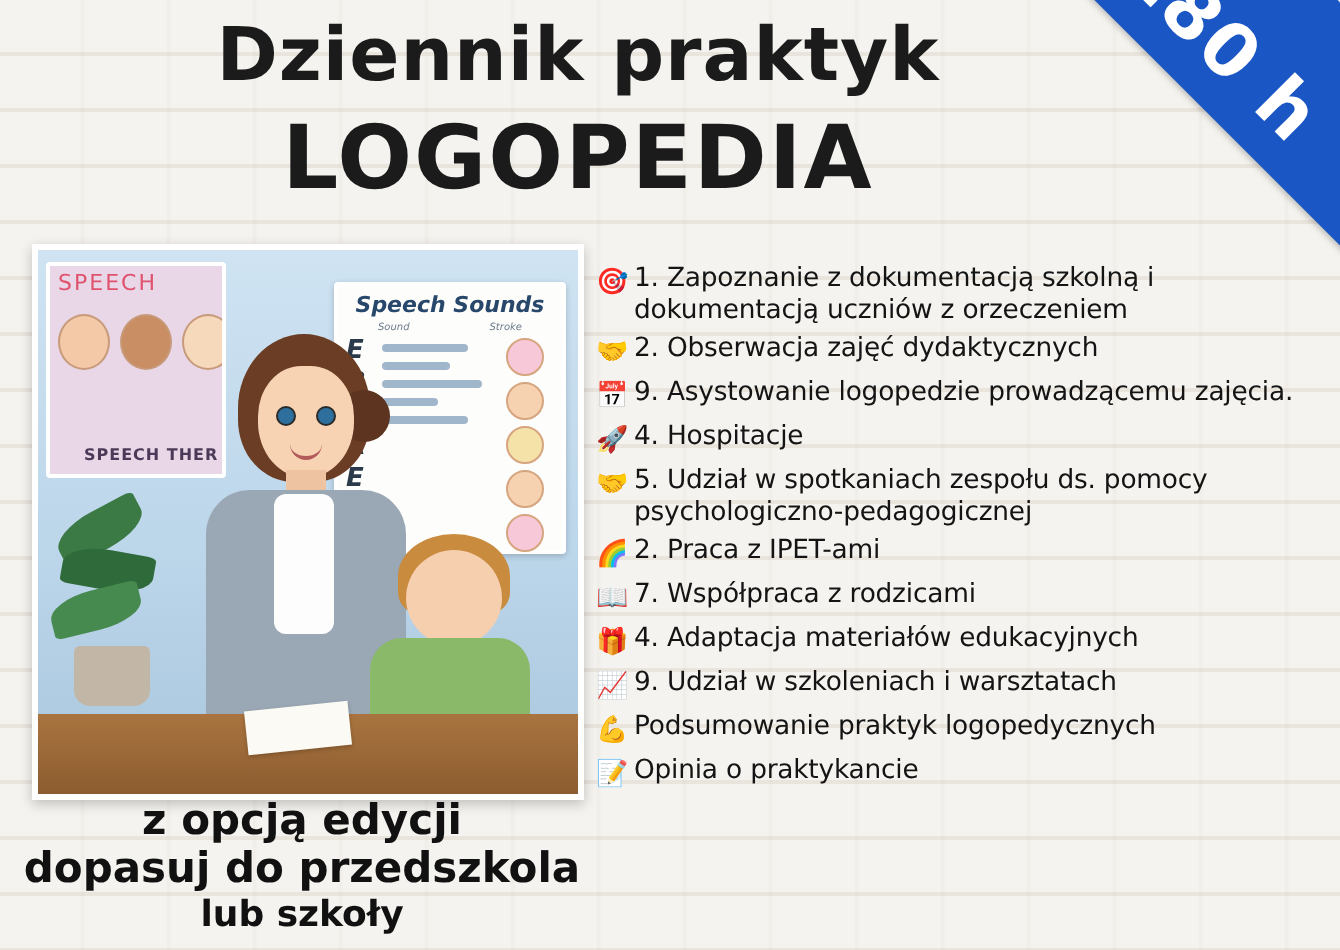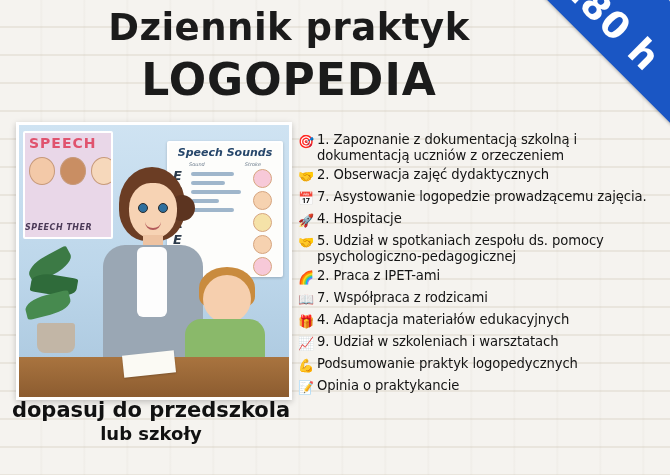"SPEECH" .ph-poster-left .pl-title { font-size: 14px -> 11px; font-weight: bold -> normal }
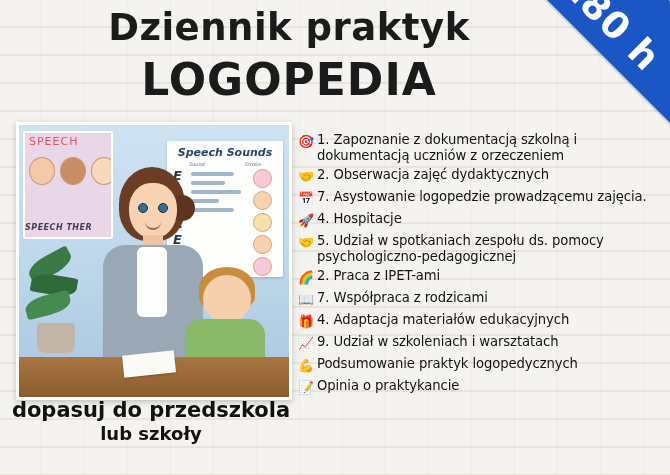"7. Asystowanie logopedzie prowadzącemu" span.task-text { text: 7 -> 9 }
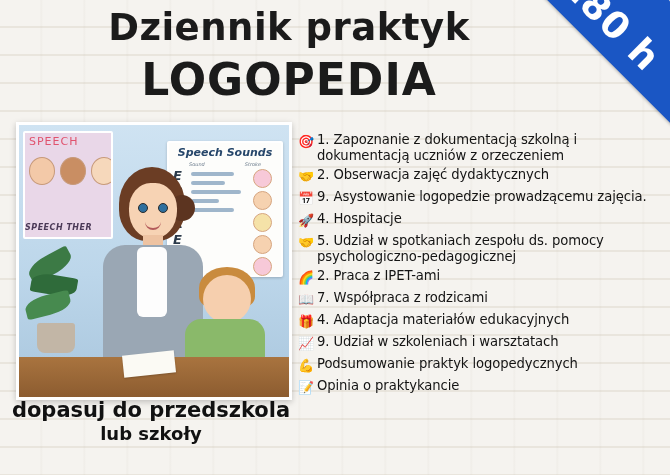"SPEECH THER" .ph-poster-left .pl-sub { font-style: italic -> none; left: 0 -> 17px }
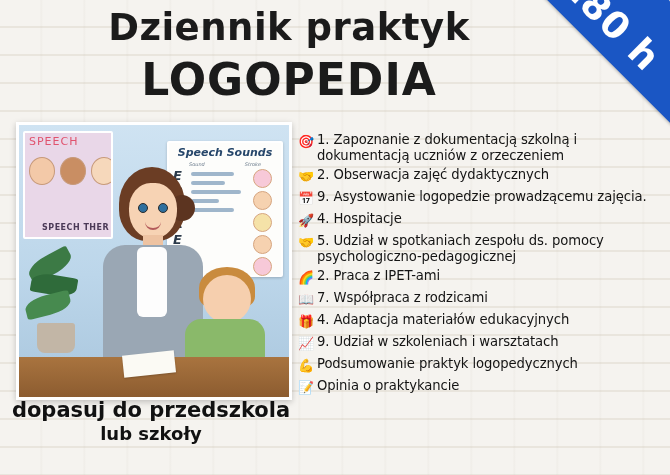"z opcją edycji" div.cap1 { html: none -> <div>z opcją edycji</div> }
